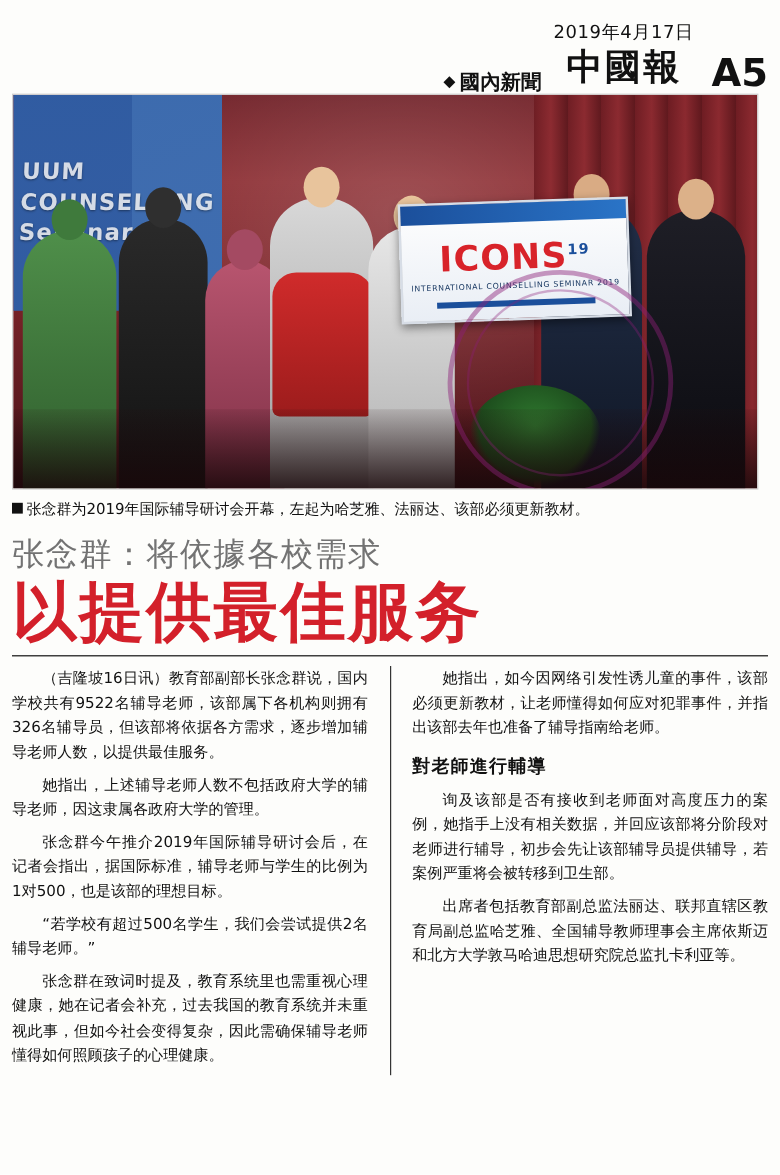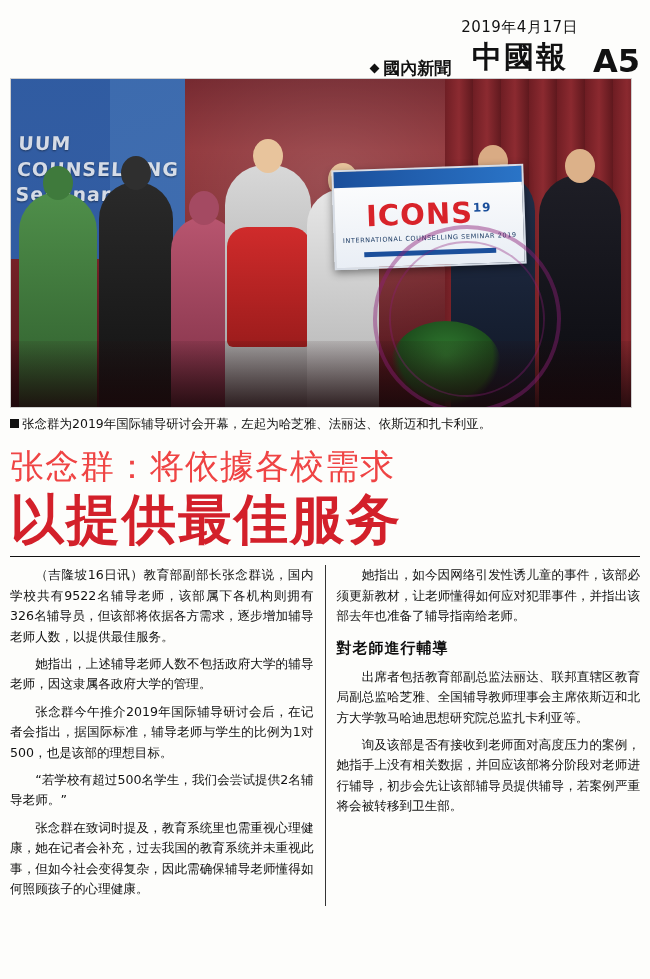"张念群为2019年国际辅导研讨会开幕，左起为哈芝雅、法丽达、依斯迈和扎卡利亚。" span { text: 依斯迈和扎卡利亚 -> 该部必须更新教材 }
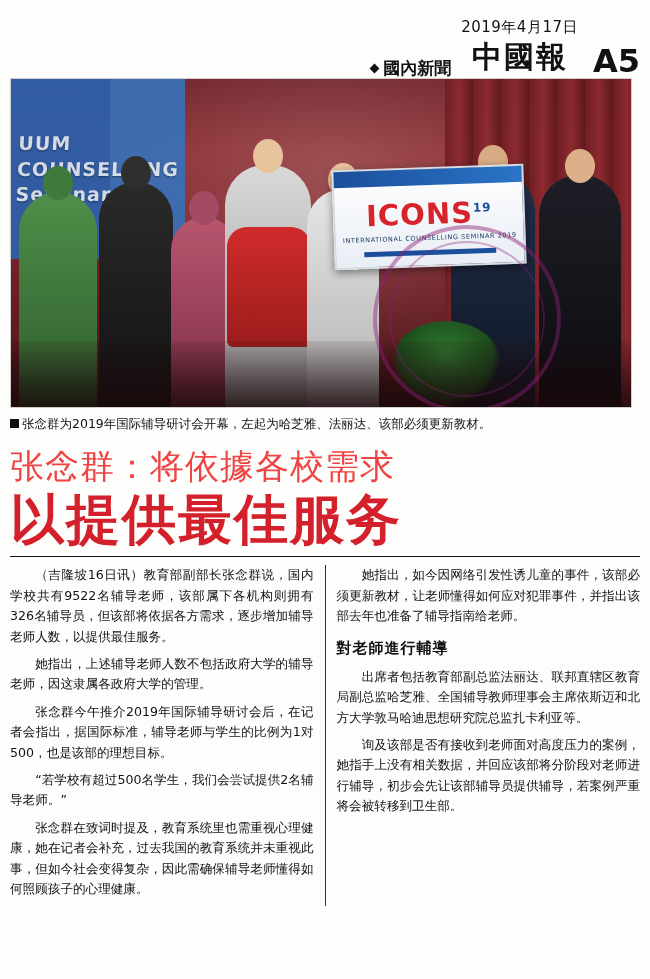"张念群：将依據各校需求" .kicker { color: #ef4444 -> #737373; font-size: 34px -> 27px }
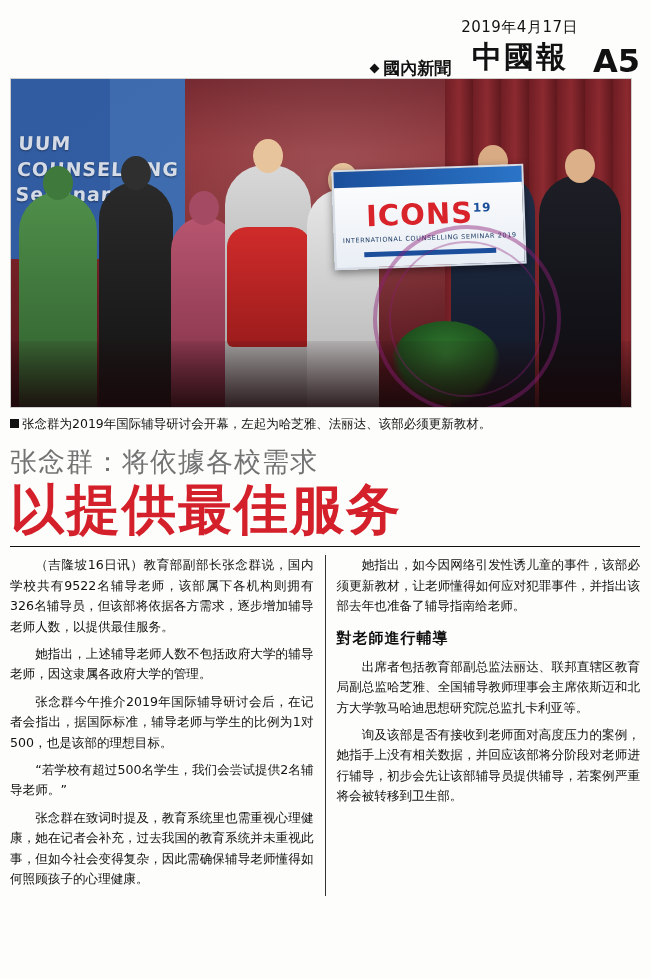"（吉隆坡16日讯）教育部副部长张念群说，国内学校共有9522名辅导老师，该部属下" .columns { gap: 11px -> 18px }
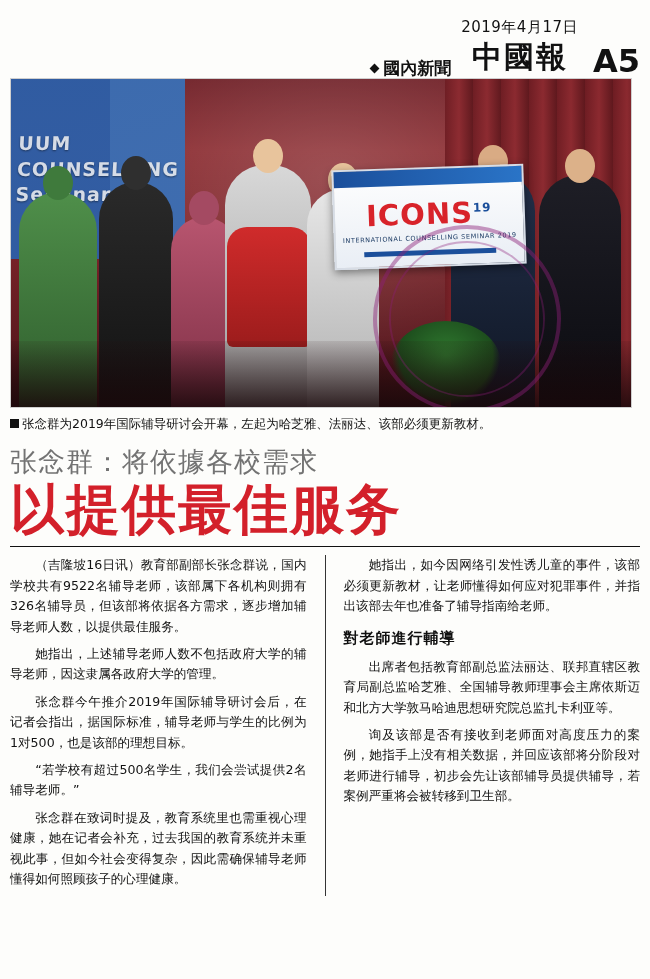"出席者包括教育部副总监法丽达、联邦直辖区教育局副总监哈芝雅、全国辅导教师理事会主" p { order: before "询及该部是否有接收到老师面对高度压力的案例，她指手上没有相关数据，并回应该部将分" -> after "询及该部是否有接收到老师面对高度压力的案例，她指手上没有相关数据，并回应该部将分" }
